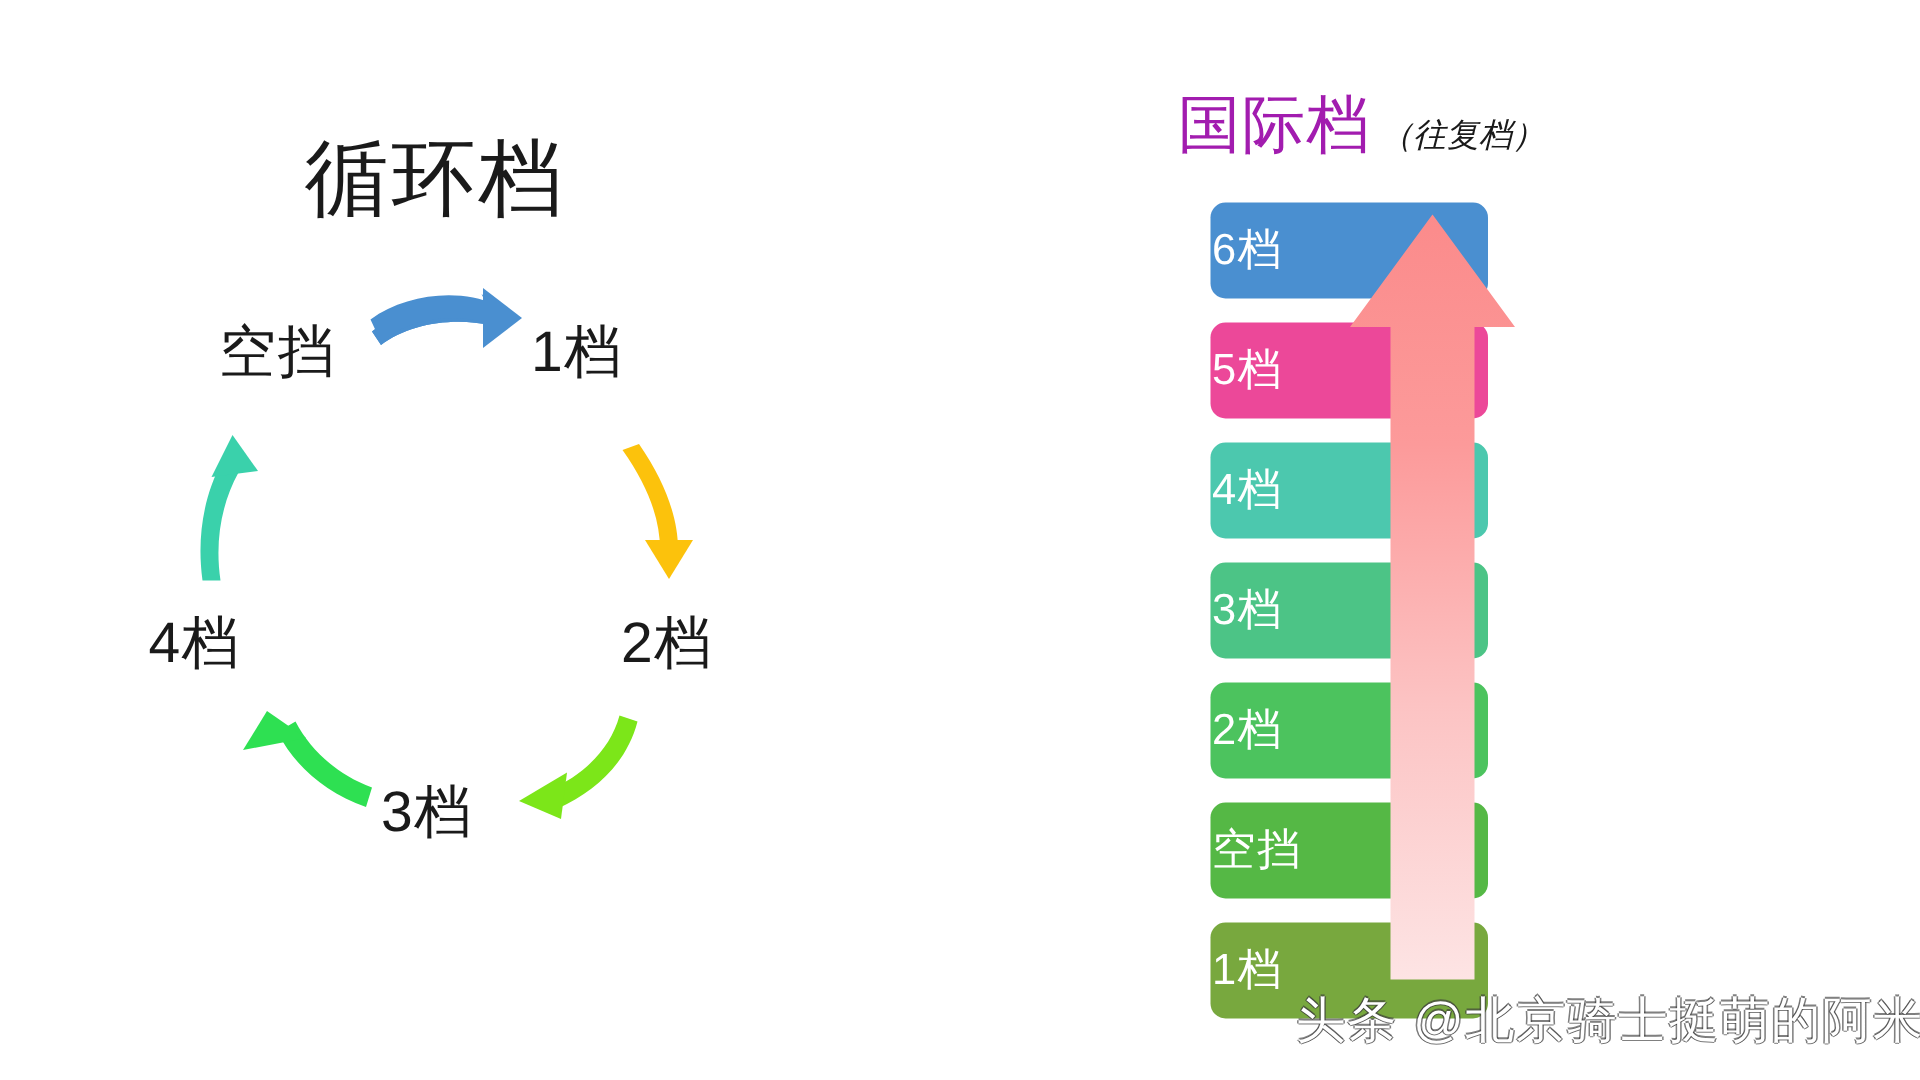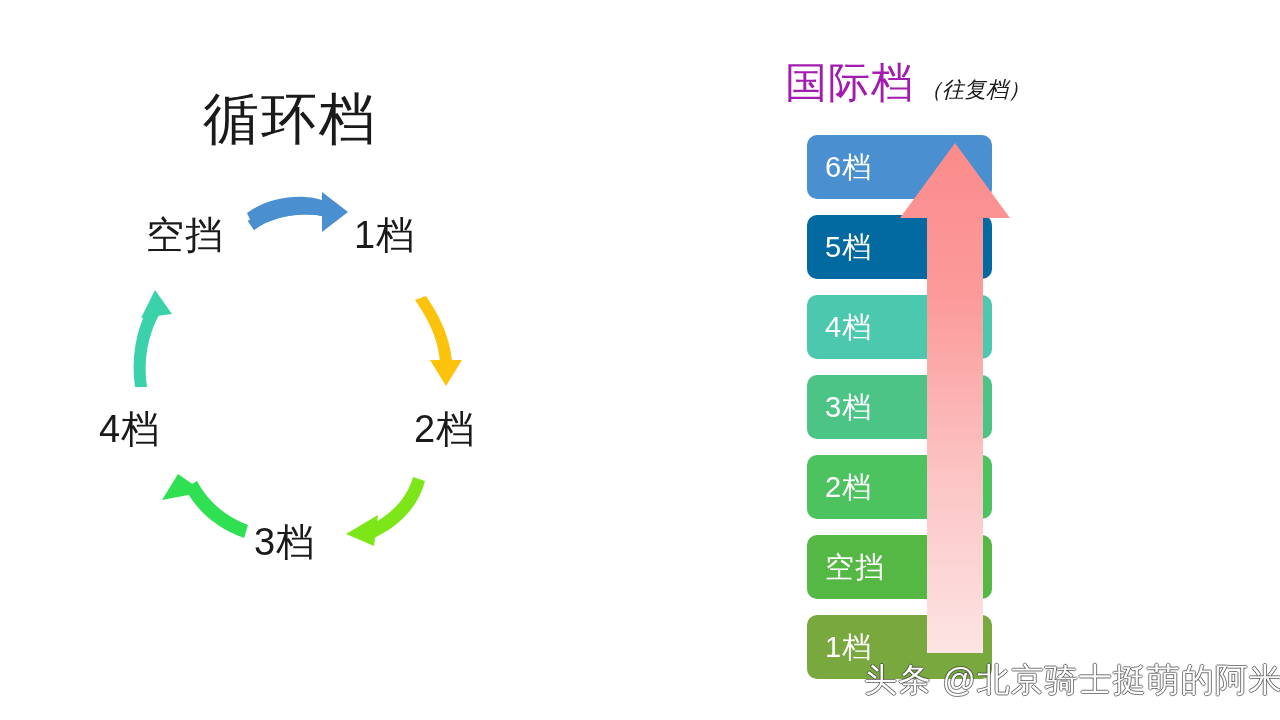"6档" .gear-bar { padding-left: 18px -> 1px }
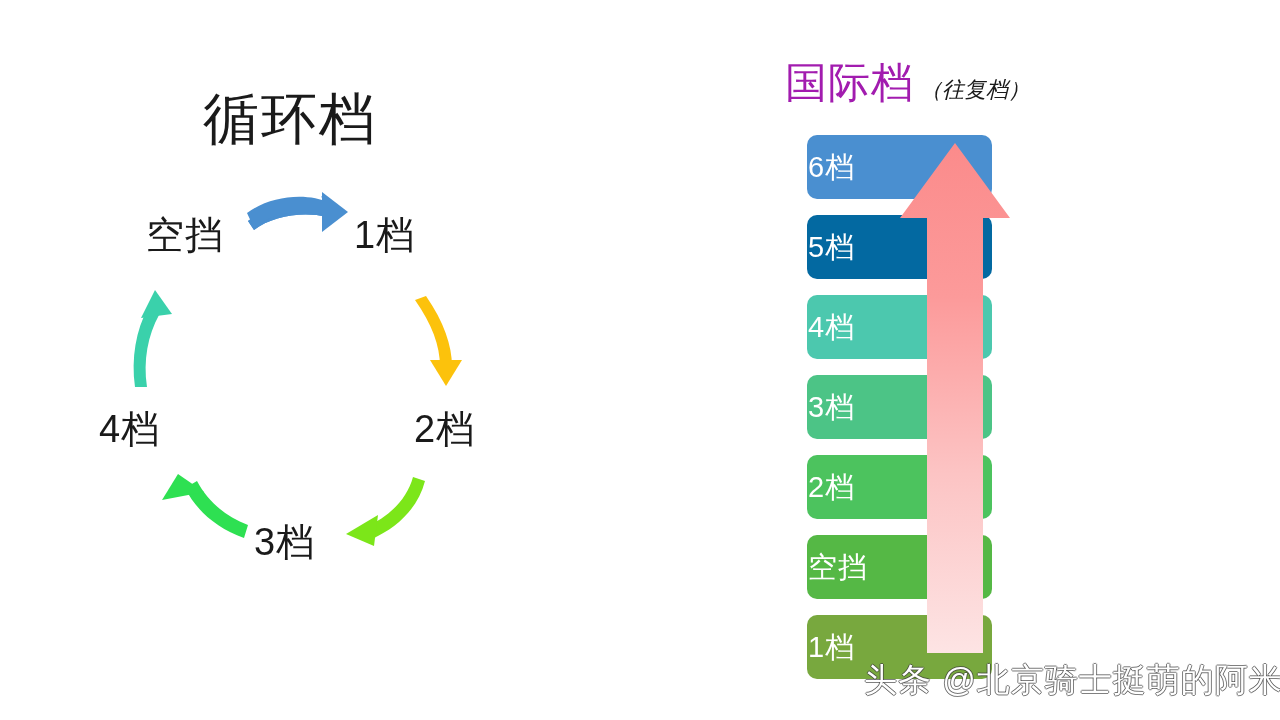"5档" div.gear-bar { background: #0369a1 -> #ec4899 }
